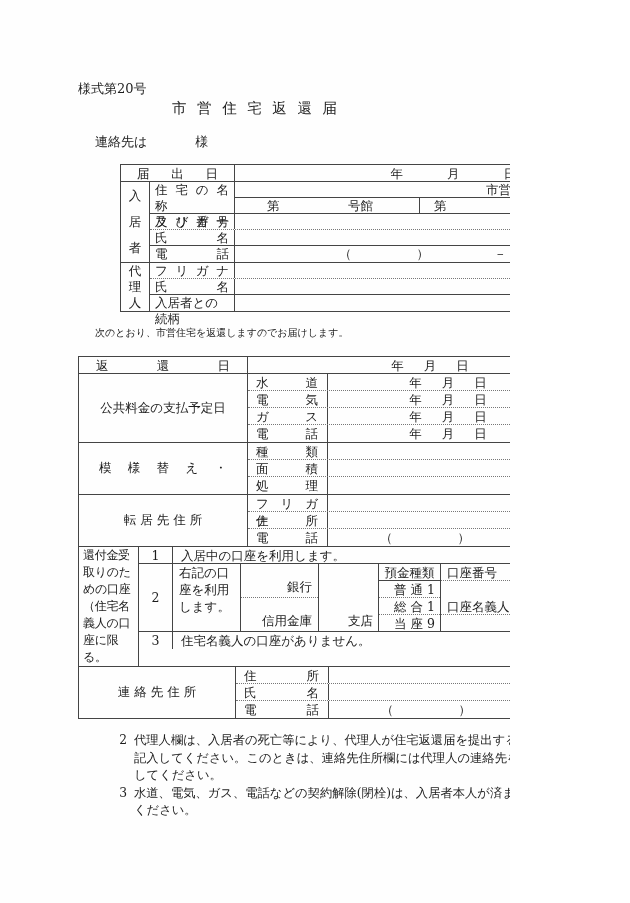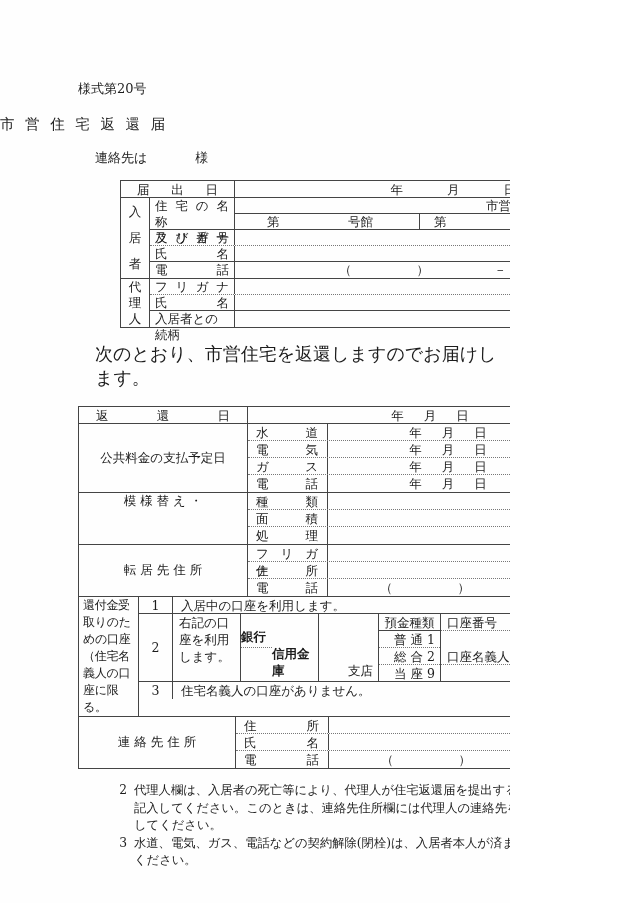"市 営 住 宅 返" .title { margin-top: 17px -> 1px; text-align: none -> center }
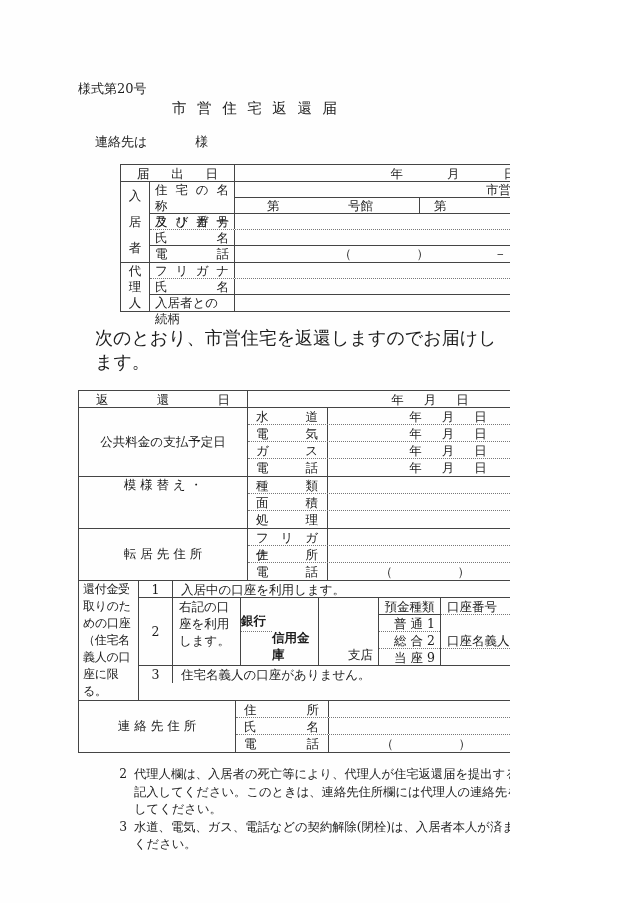"次のとおり、市営住宅を返還しますのでお届けします。" .declaration { font-size: 18px -> 10px }
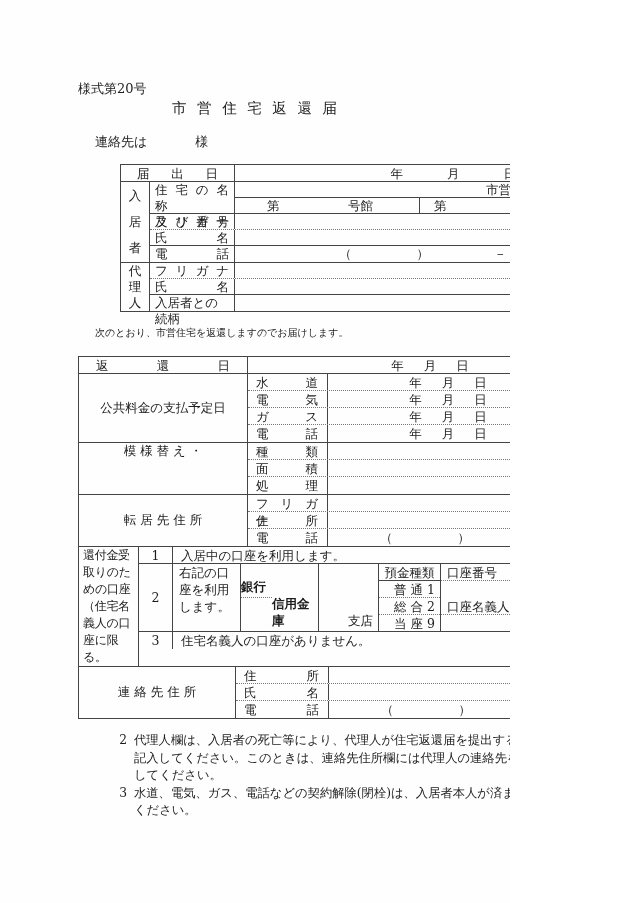"模 様 替 え ・" .sec-jlines { flex-direction: none -> column }
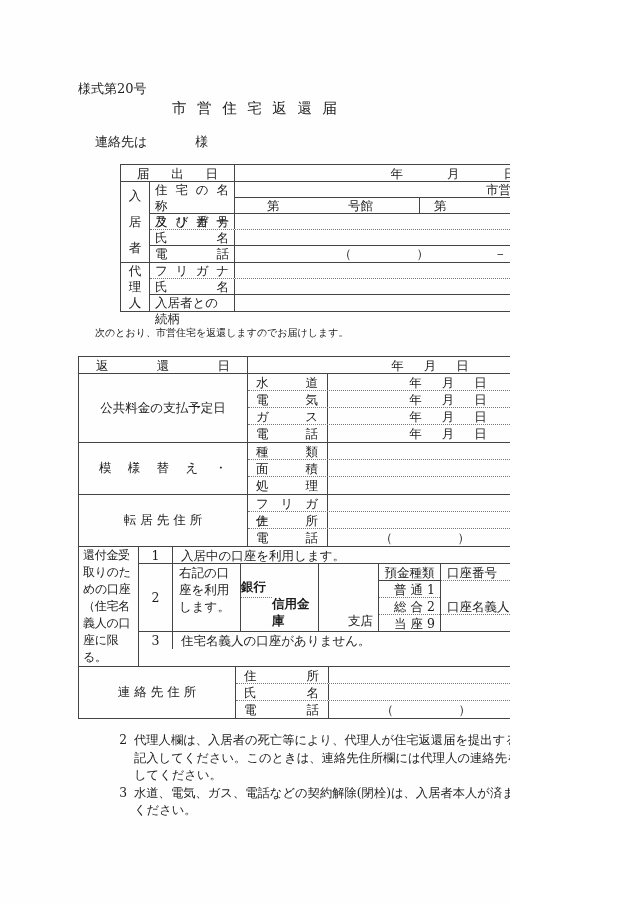"銀行" .bankcell { flex-direction: row -> column; font-weight: bold -> none }
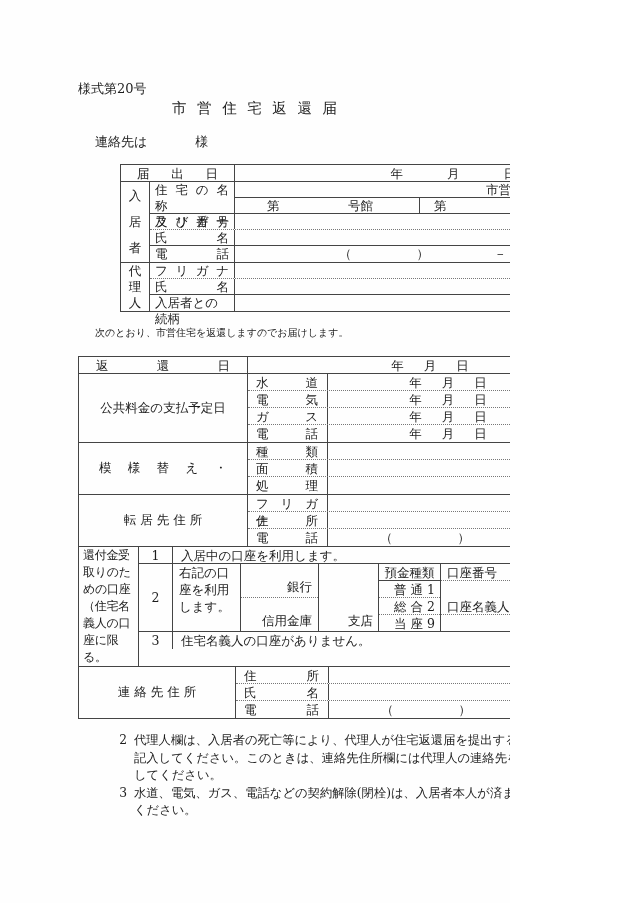"総 合 2" div.dep-r { text: 2 -> 1 }
